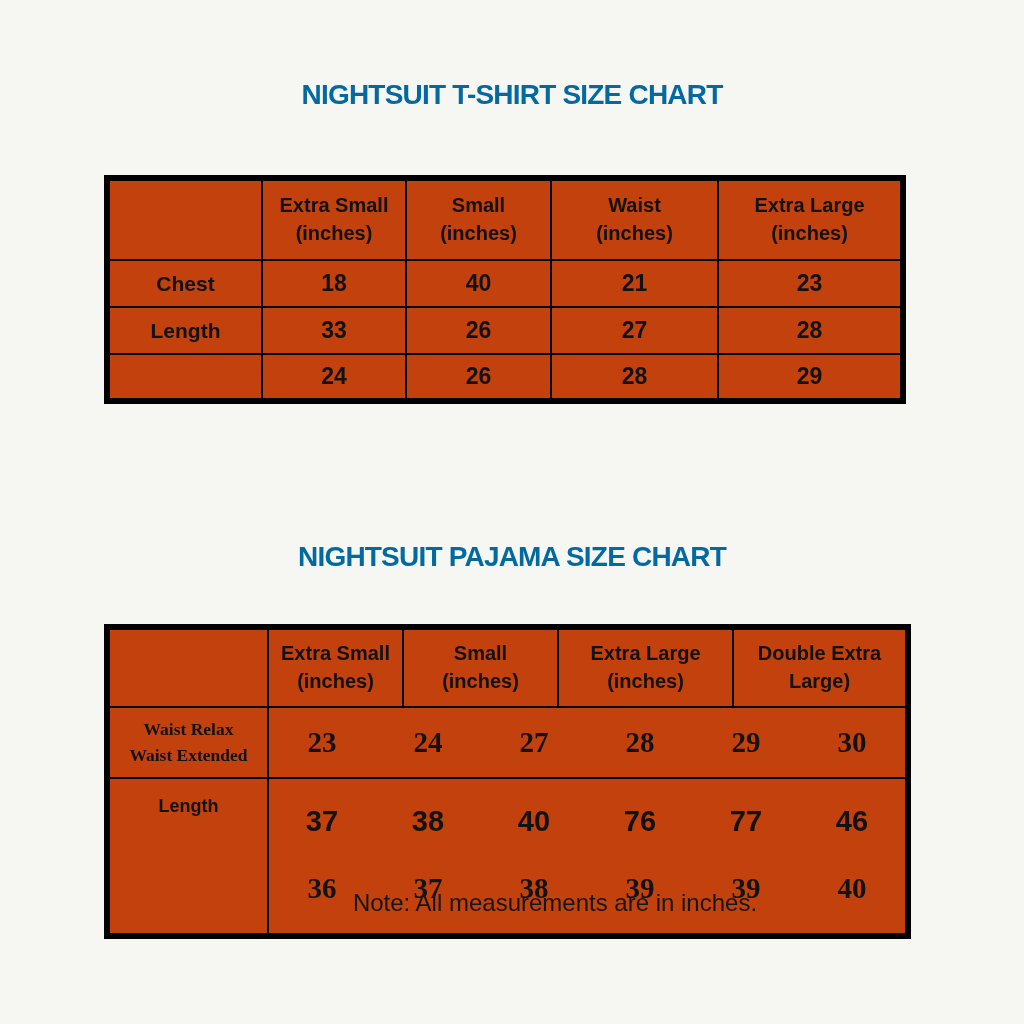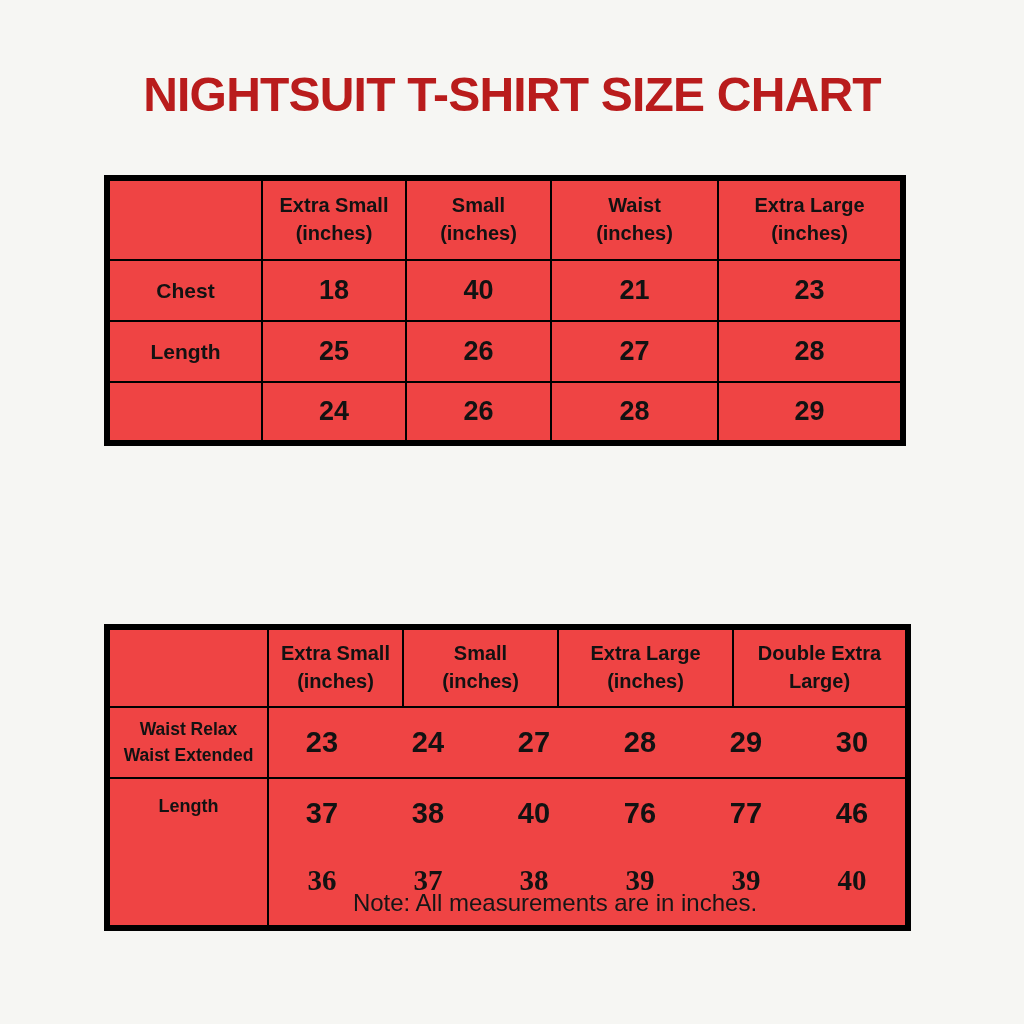"NIGHTSUIT T-SHIRT SIZE CHART" .title { color: #b91c1c -> #0369a1; font-size: 48px -> 28px }
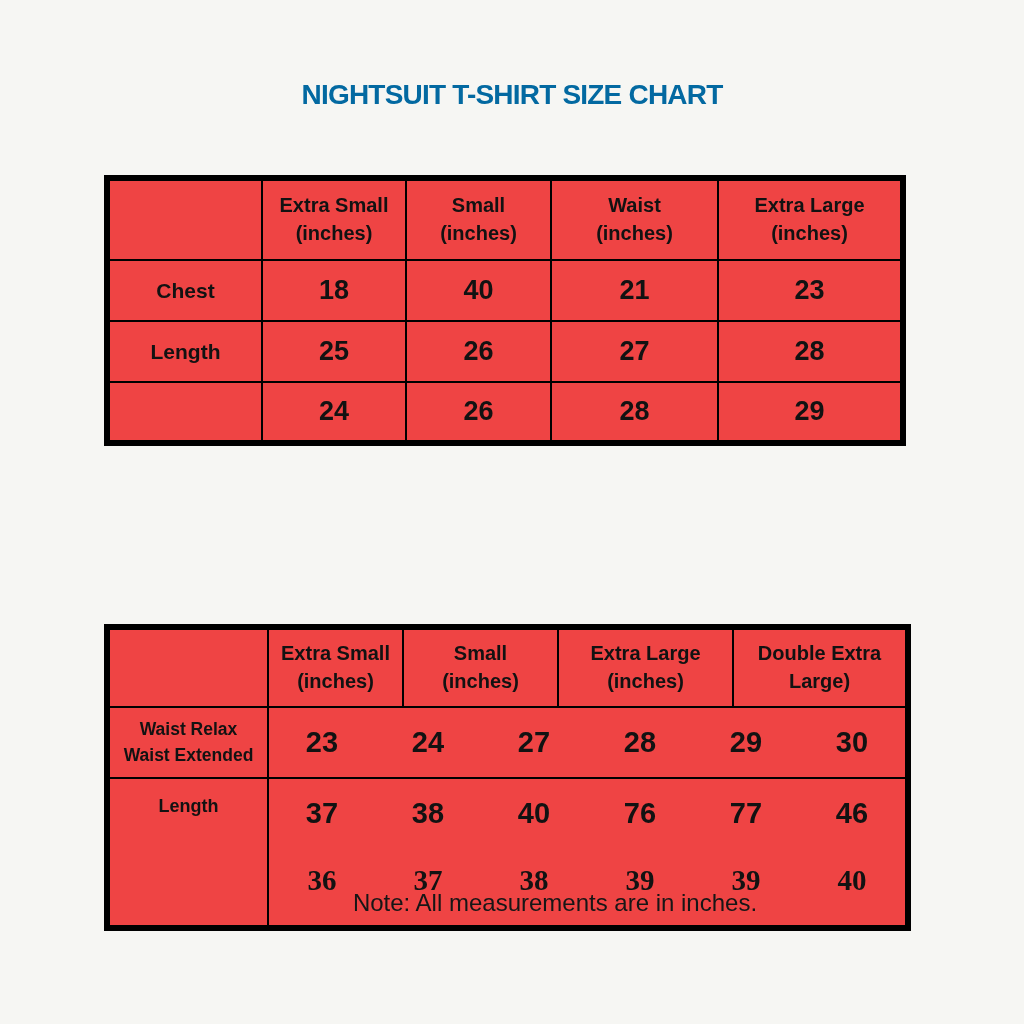"Extra Small" table.chart { background: #ef4444 -> #c2410c }
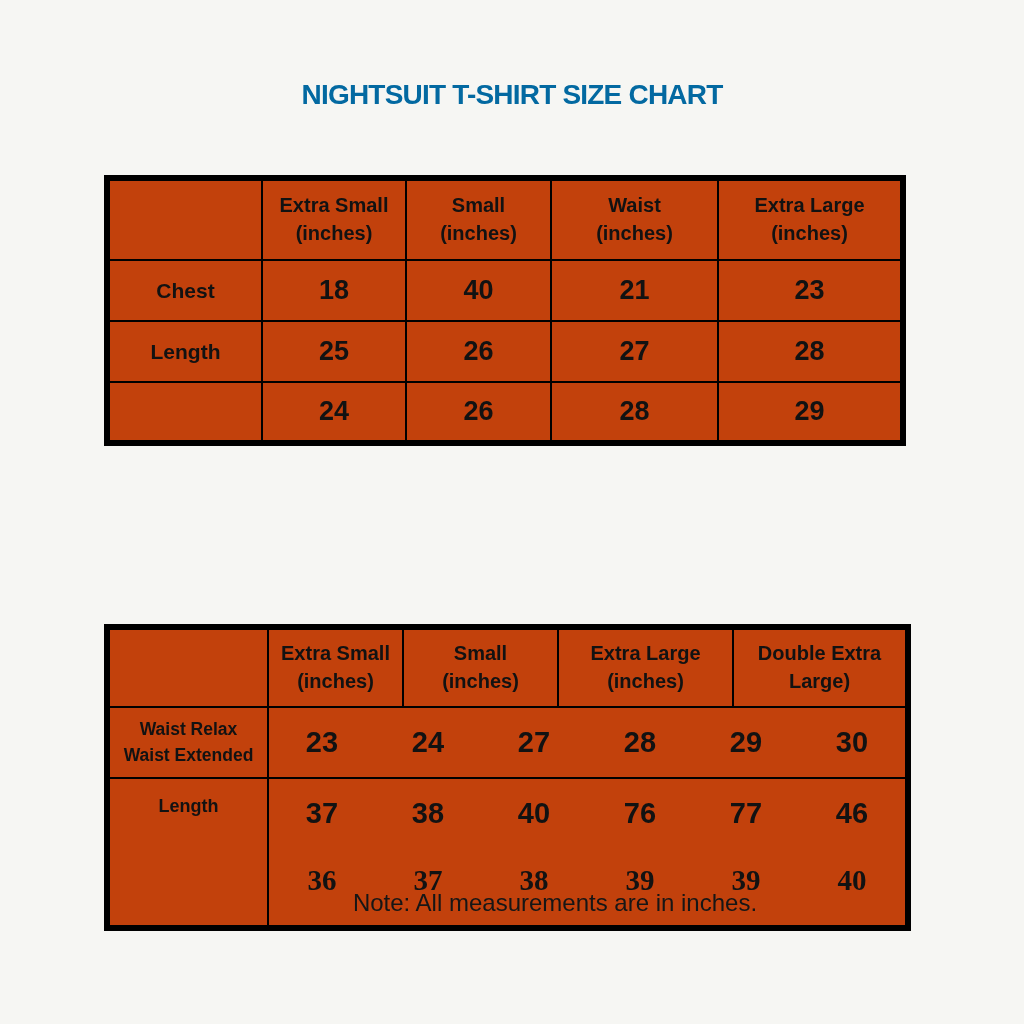"Chest" #tshirt-table tbody tr { height: 61px -> 47px }
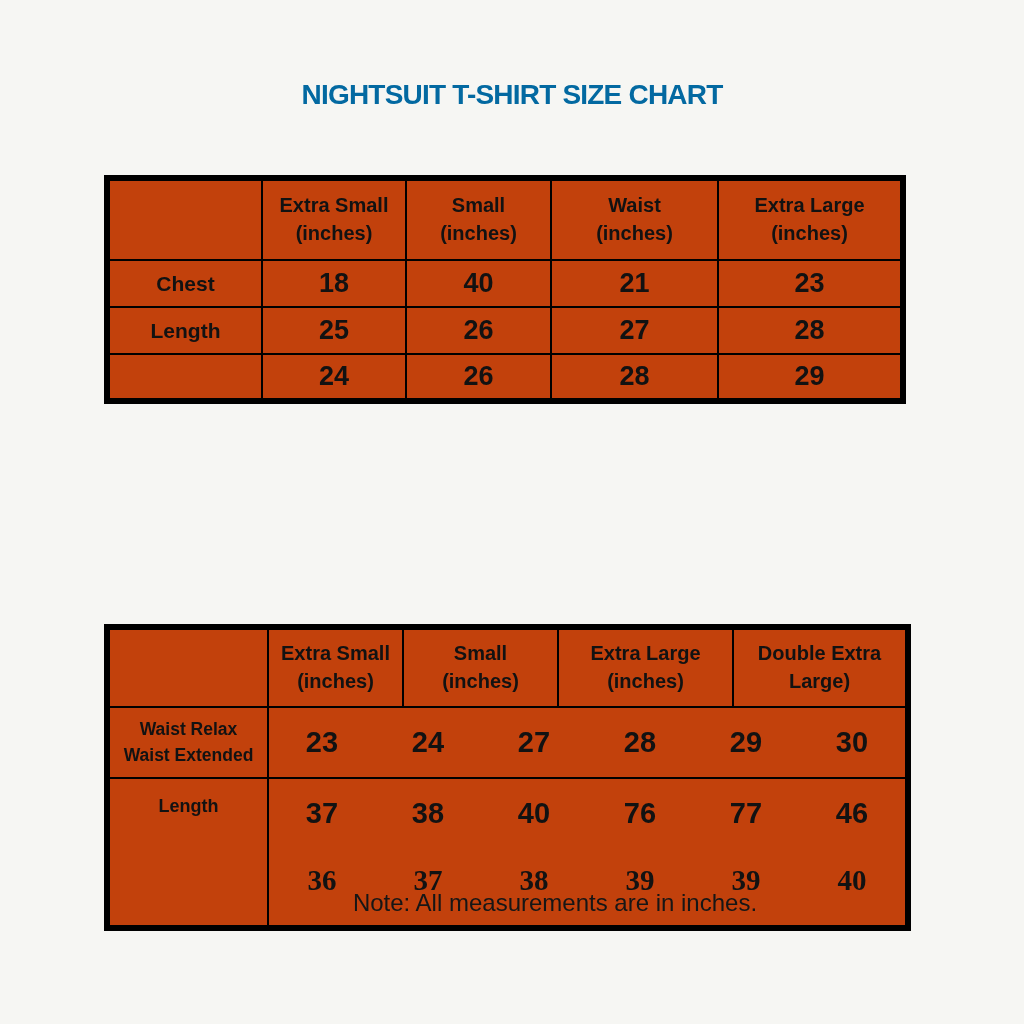"18" #tshirt-table tbody td { font-size: 27px -> 23px }
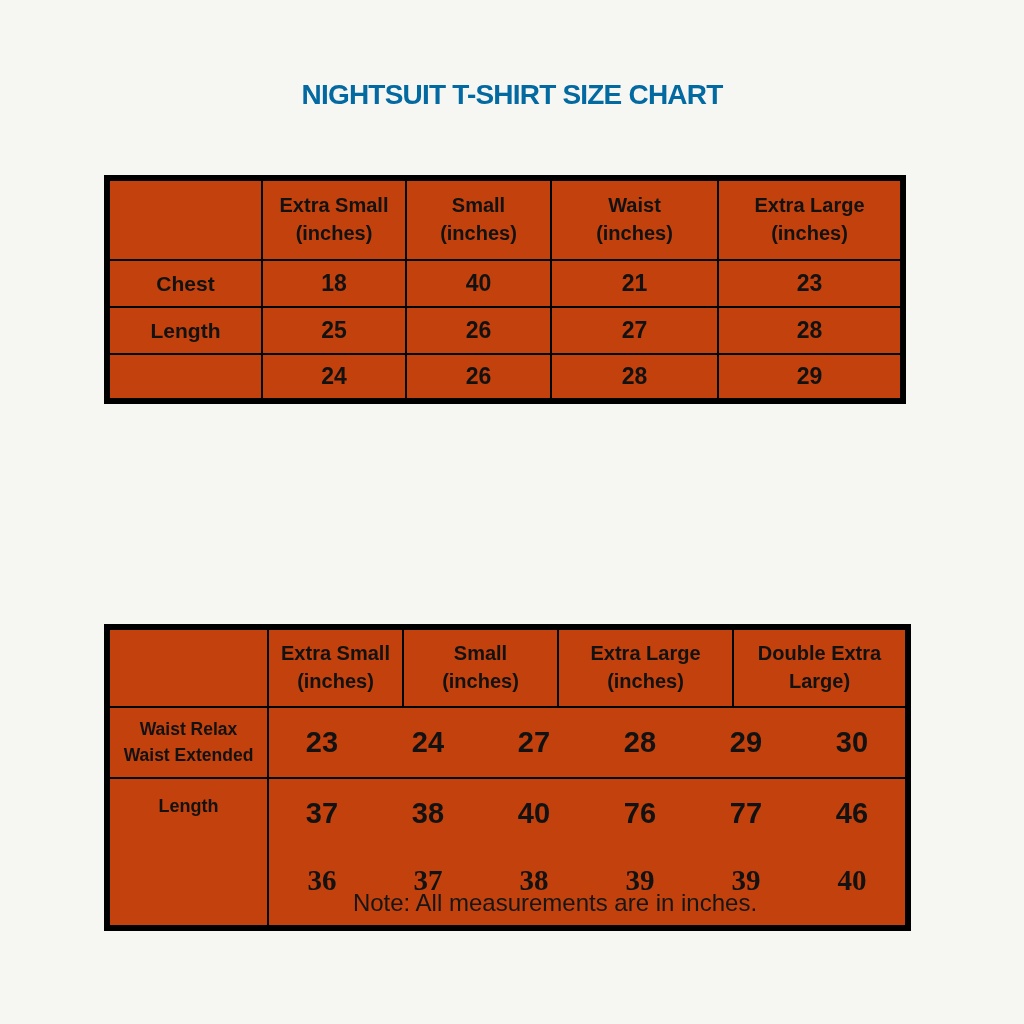"25" td { text: 25 -> 33 }
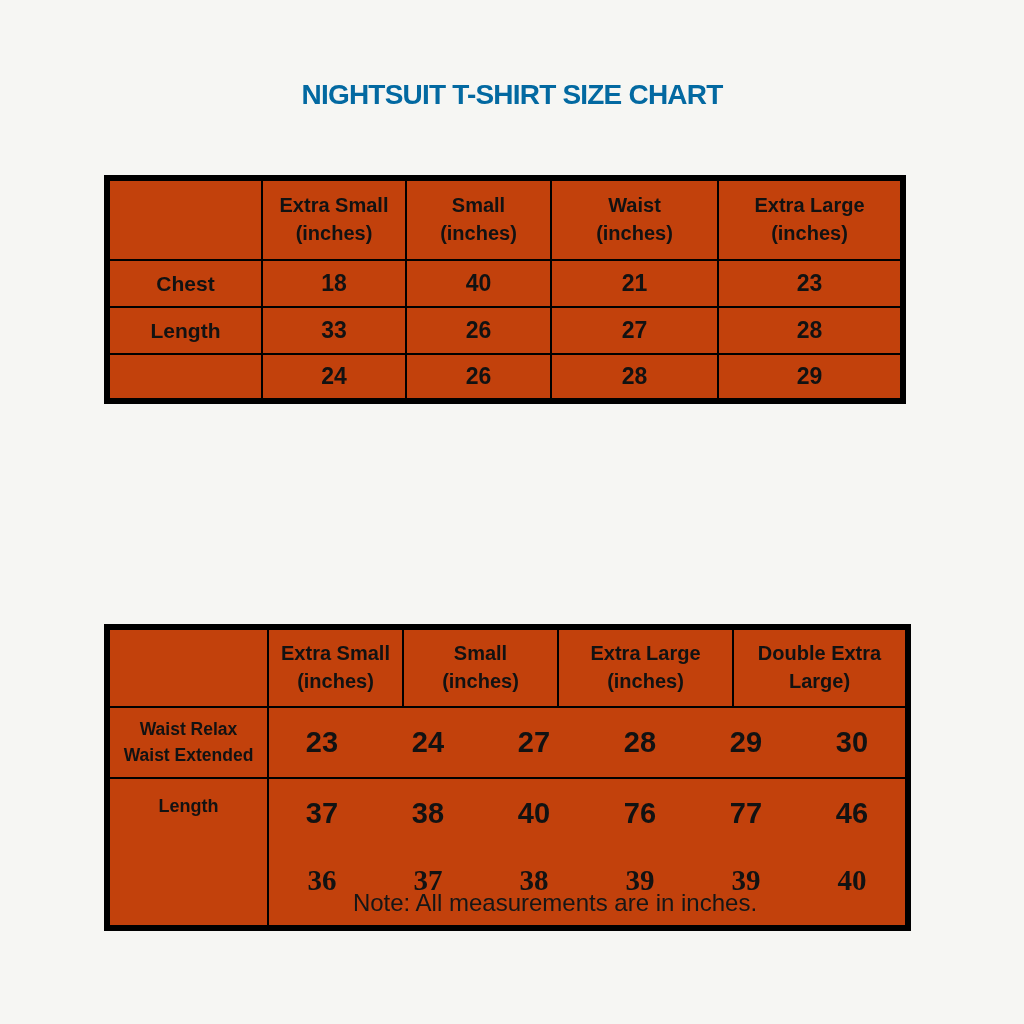"NIGHTSUIT PAJAMA SIZE CHART" div.title { html: none -> <div>NIGHTSUIT PAJAMA SIZE CHART</div> }
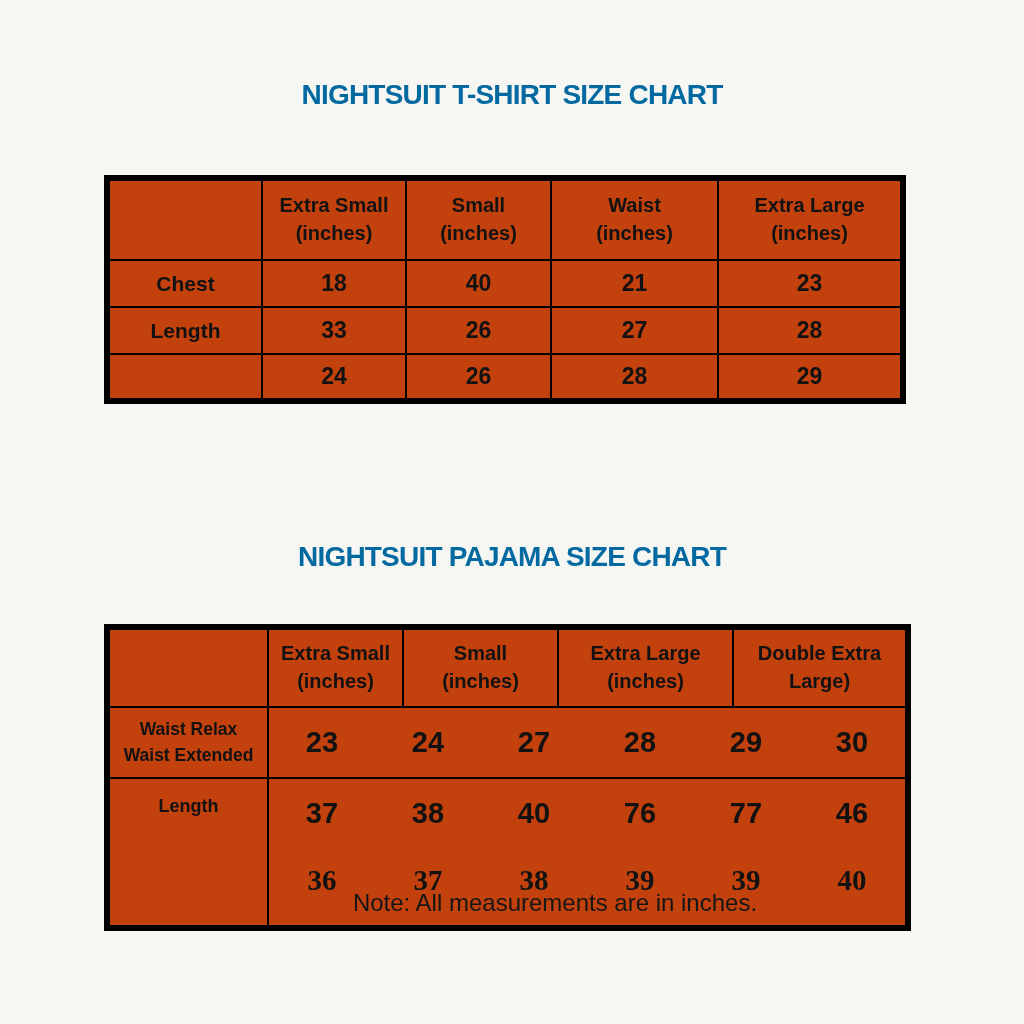"Waist Relax" #pajama-table tr.waist-row { font-family: none -> Liberation Serif, serif }
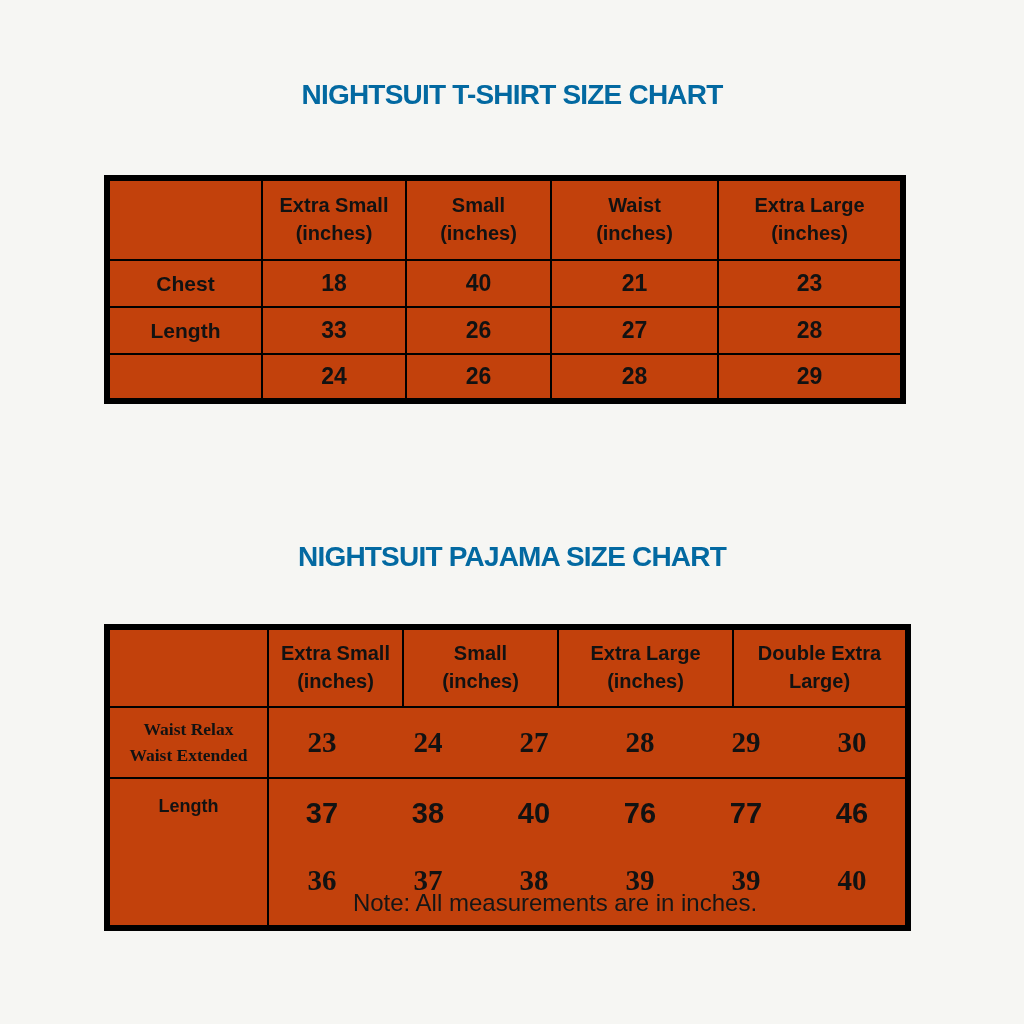"37" .len-td { padding: 0 0 10px !important -> 8px 0 10px !important }
